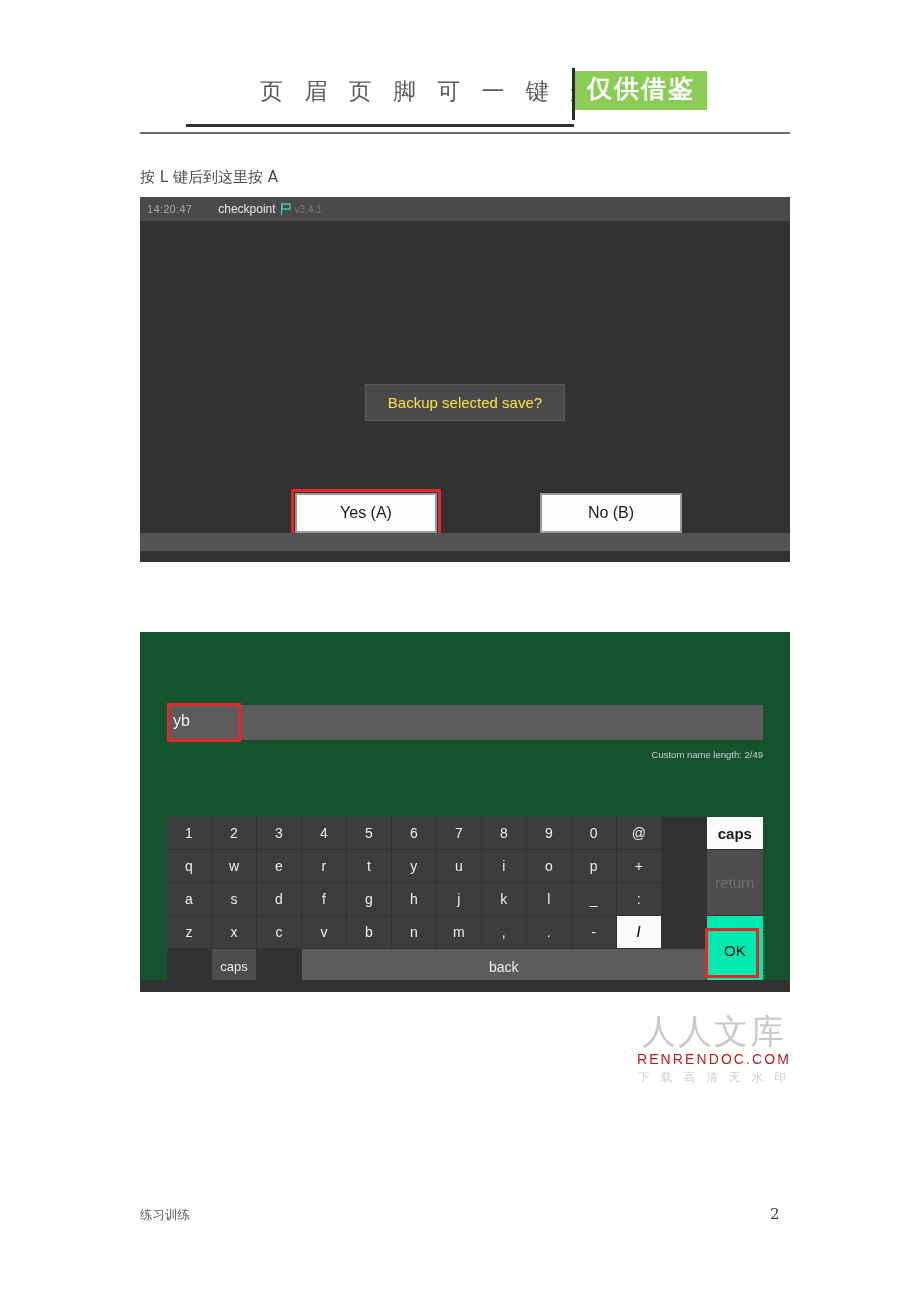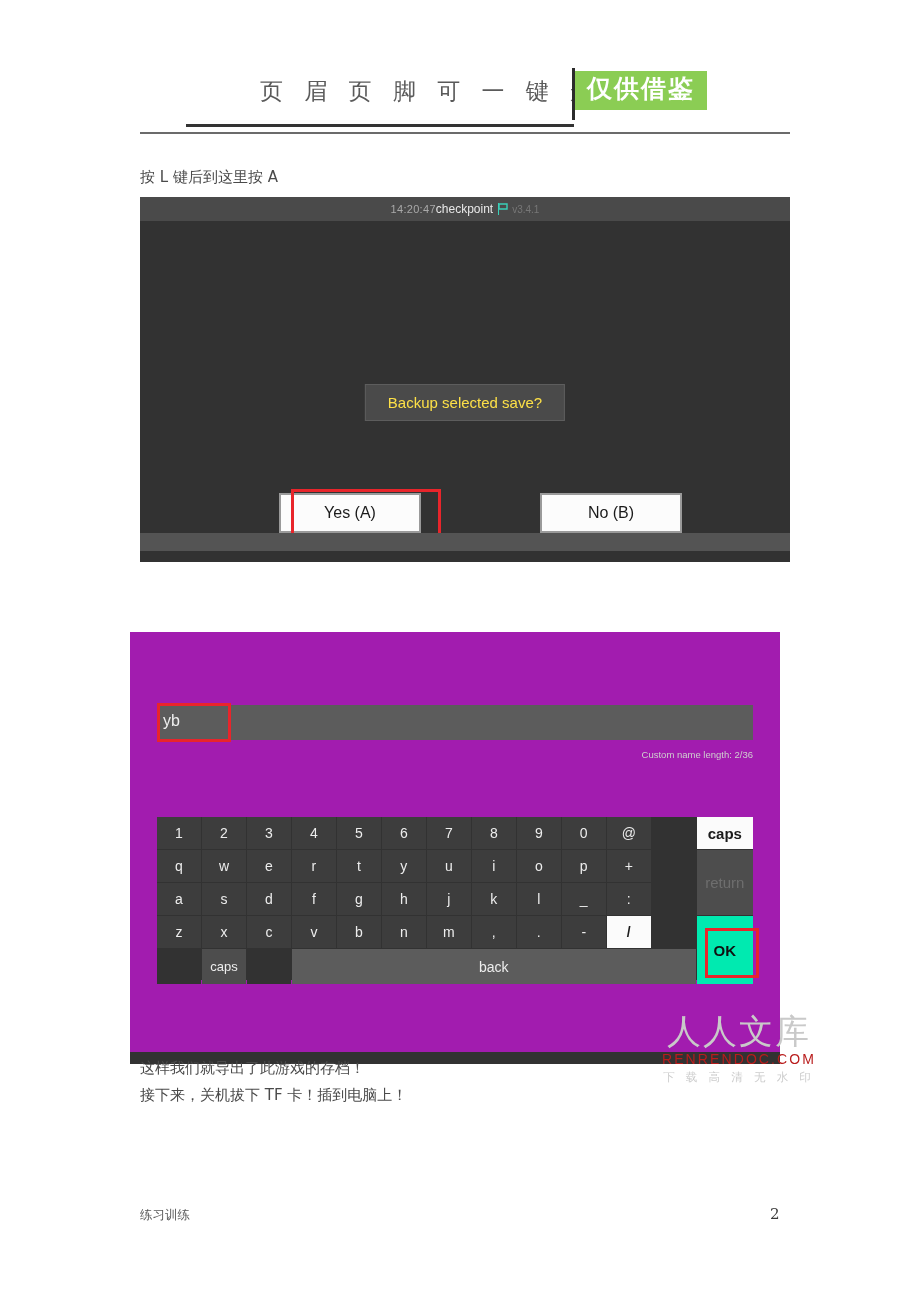"14:20:47" .ck-topbar { gap: none -> 26px; justify-content: center -> flex-start }
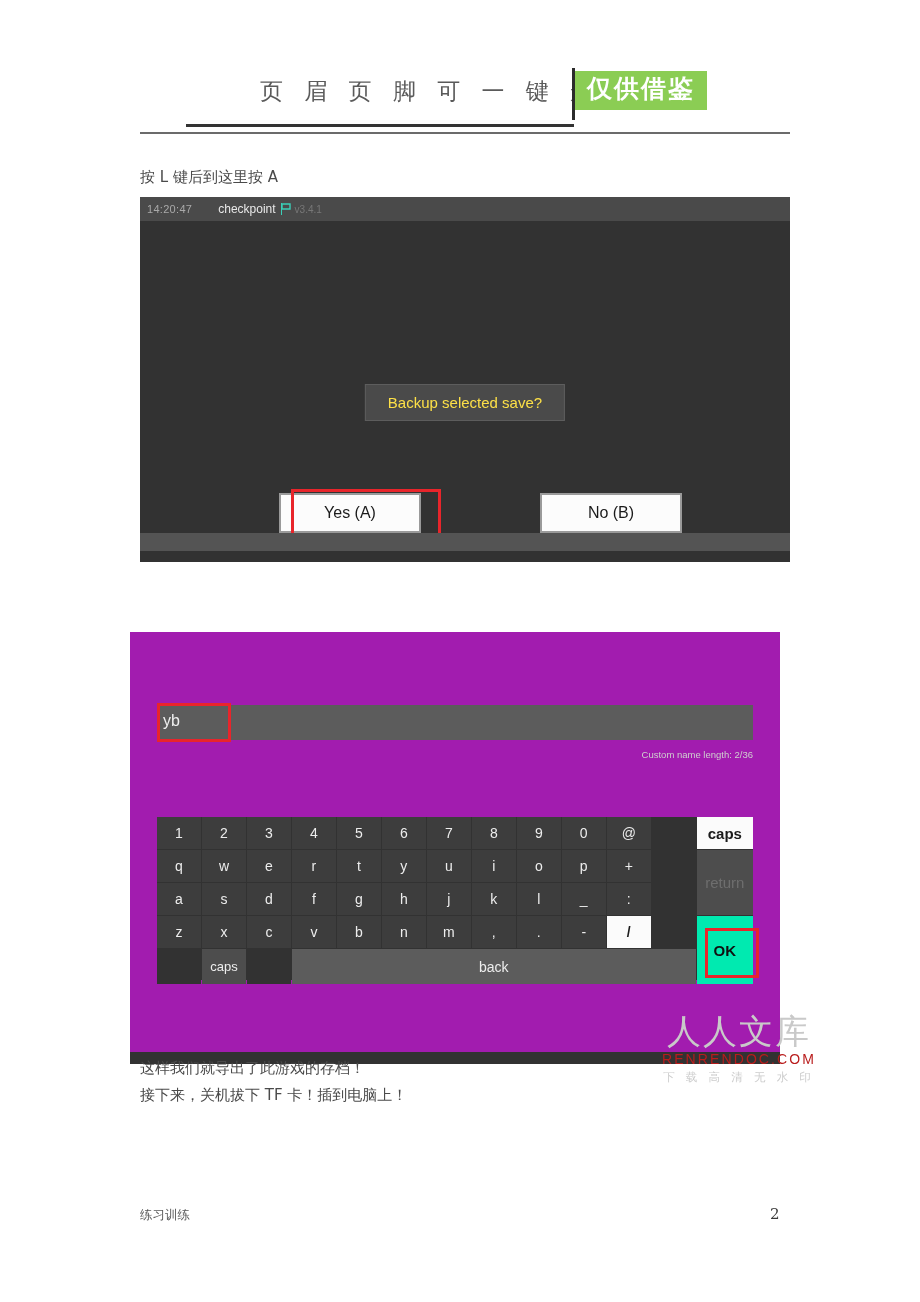"Yes (A)" .ck-btn-yes { left: 139px -> 155px }
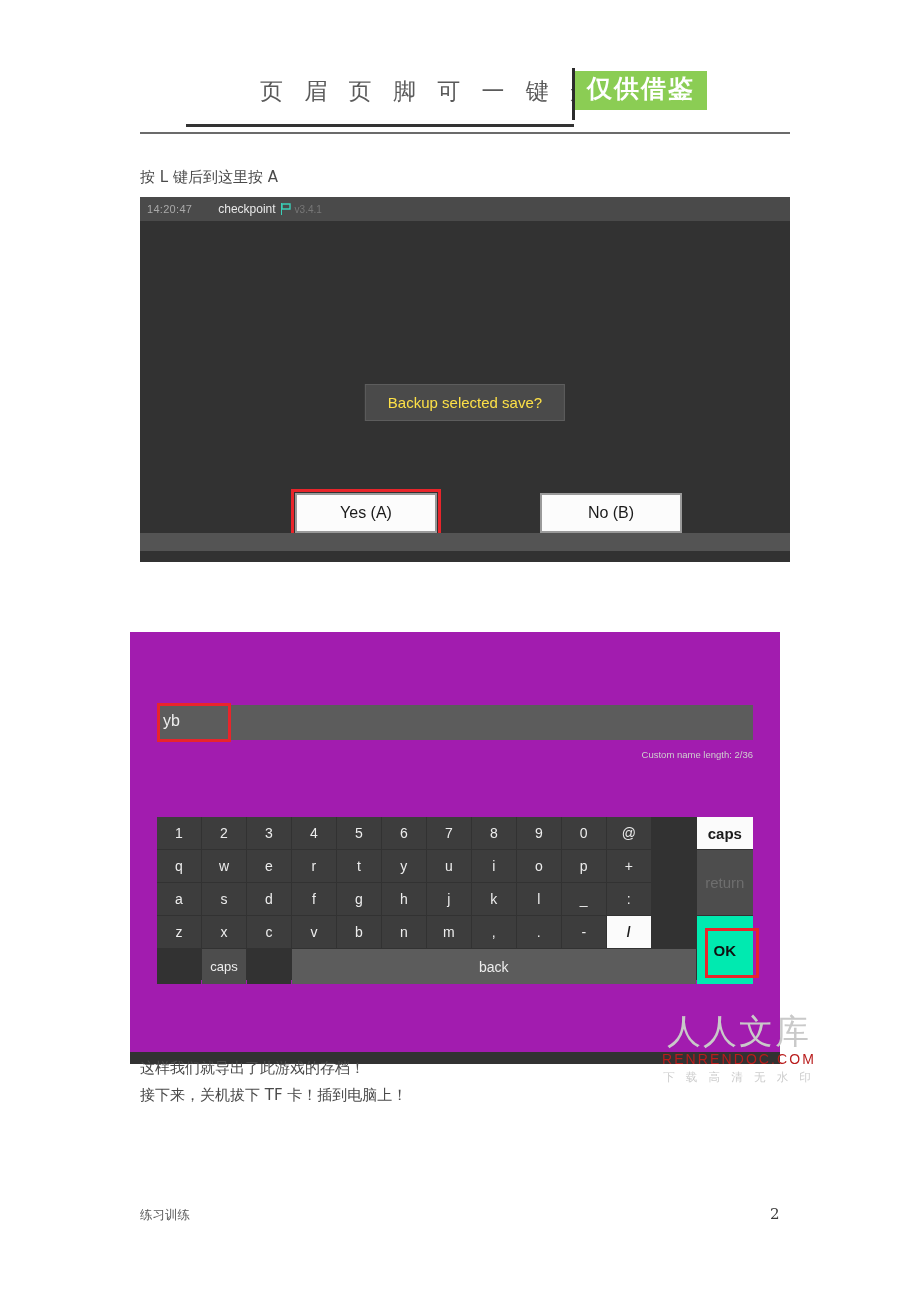"yb" .shot2 { background: #a21caf -> #14532d; height: 432px -> 360px; left: 130px -> 140px }
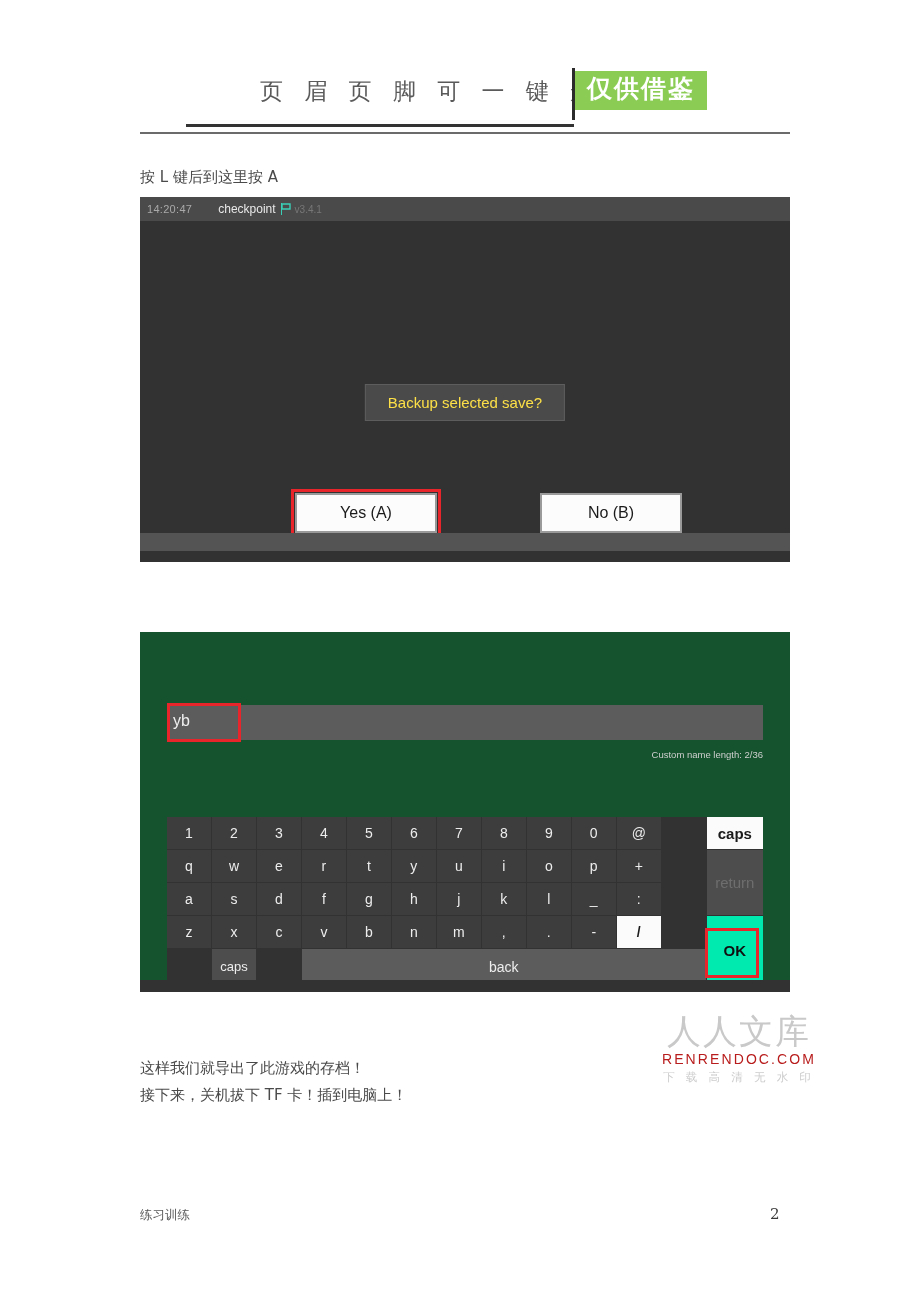"Custom name length: 2/36" div.kb-count { text: 2/36 -> 2/49 }
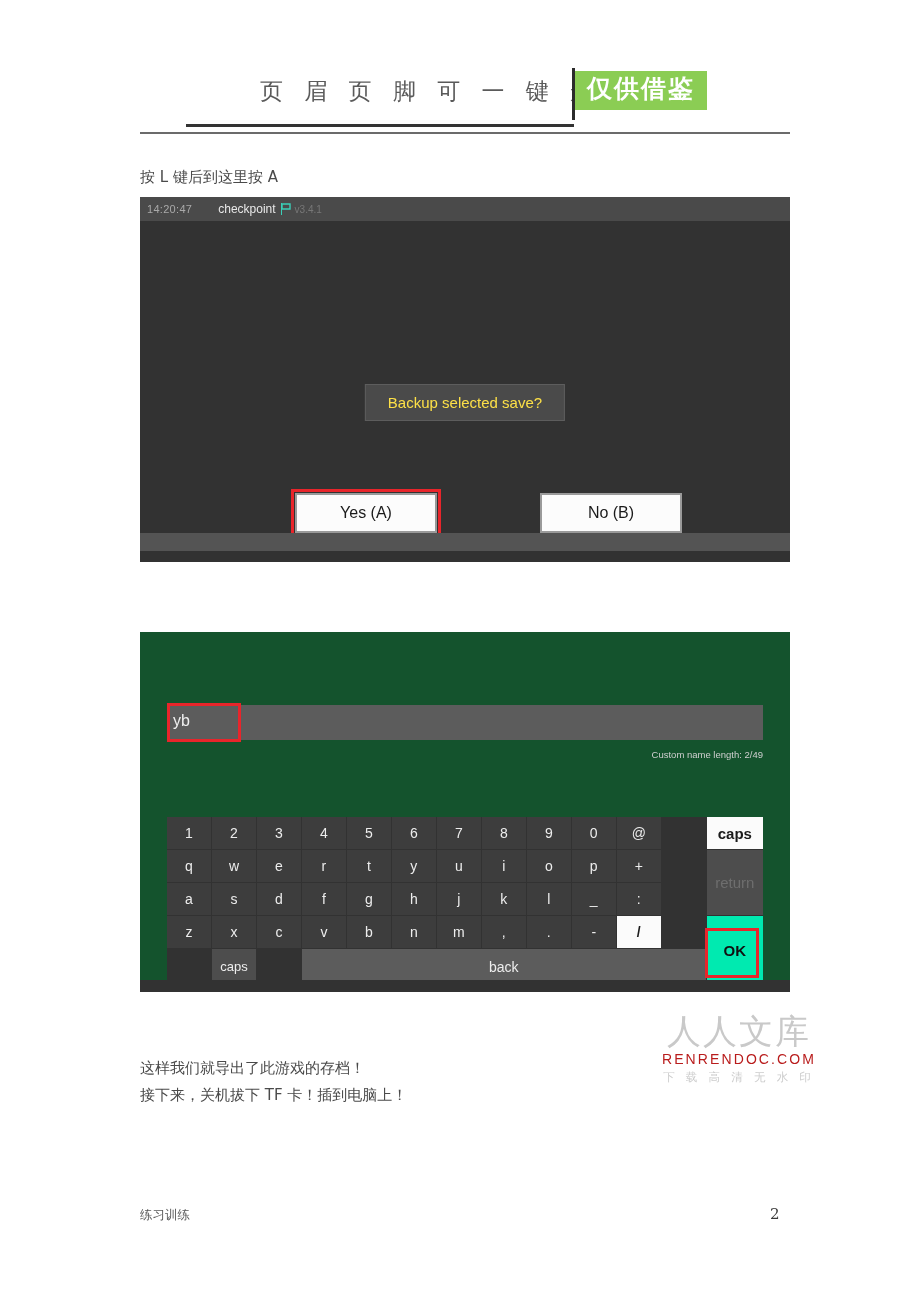"OK" .key.ok { font-weight: bold -> normal }
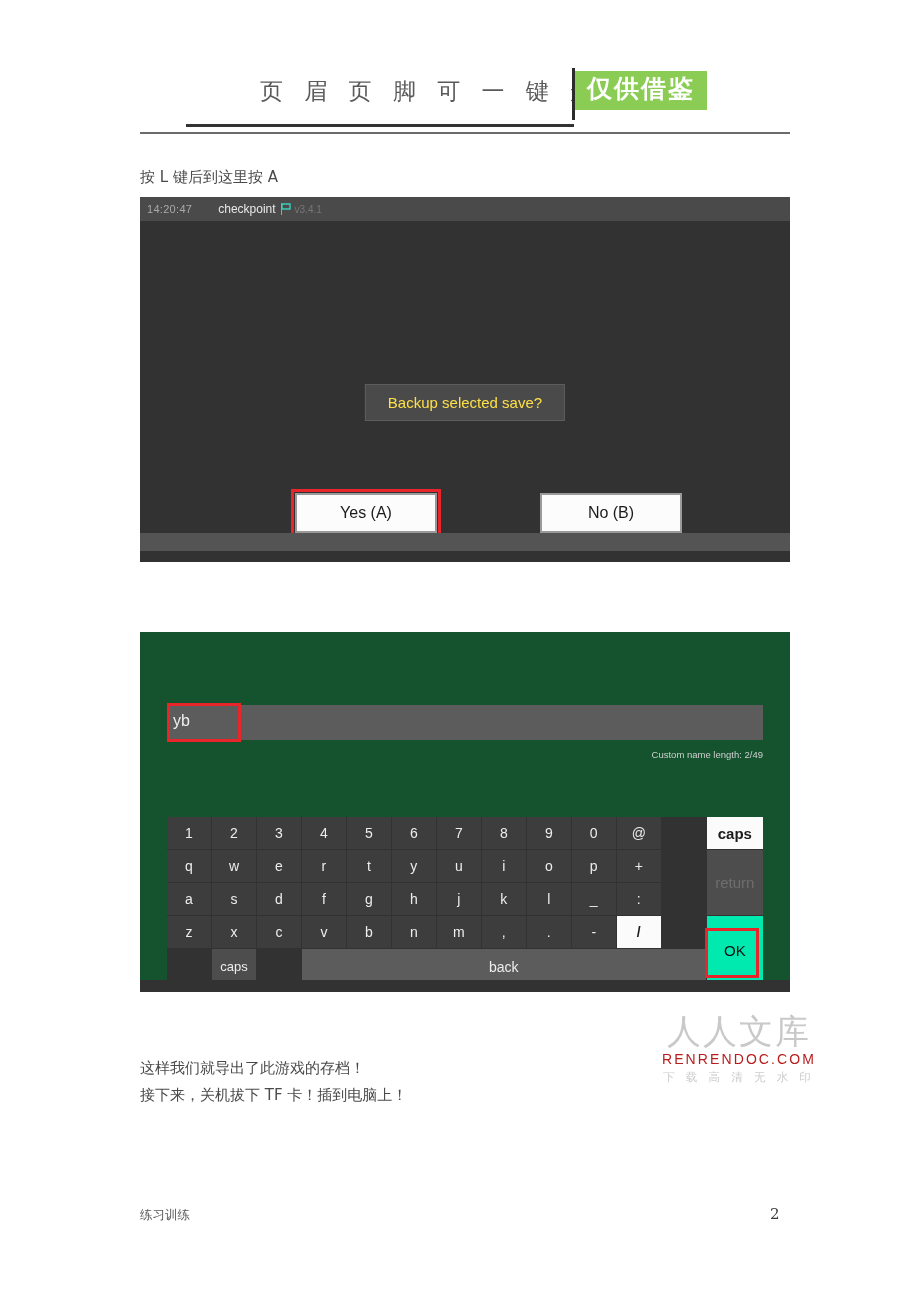"人人文库" .watermark { margin-left: 25px -> none }
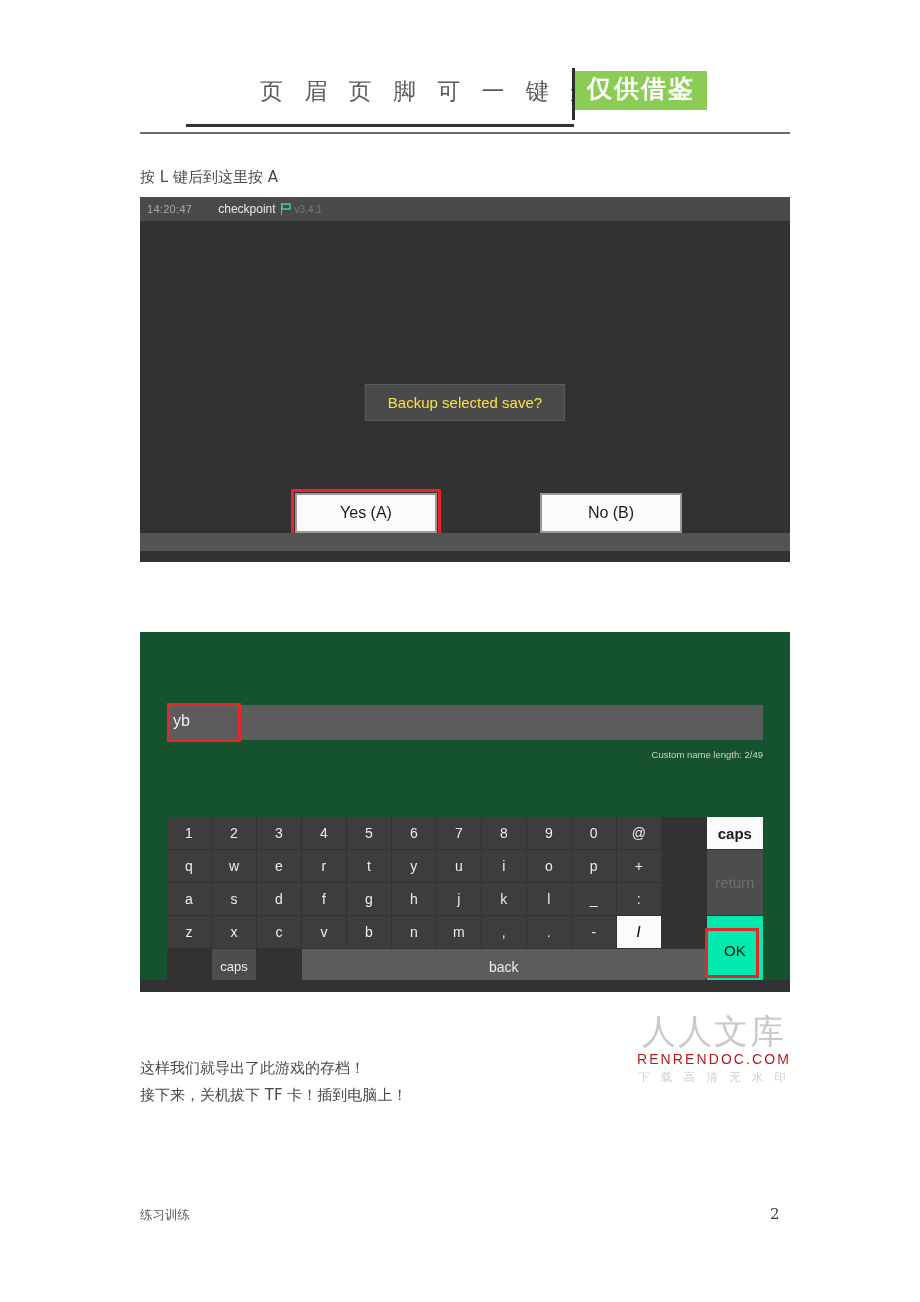"这样我们就导出了此游戏的存档！" div.para { html: <div>这样我们就导出了此游戏的存档！ 接下来，关机拔下 TF 卡！插到电脑上！</div> -> none }
